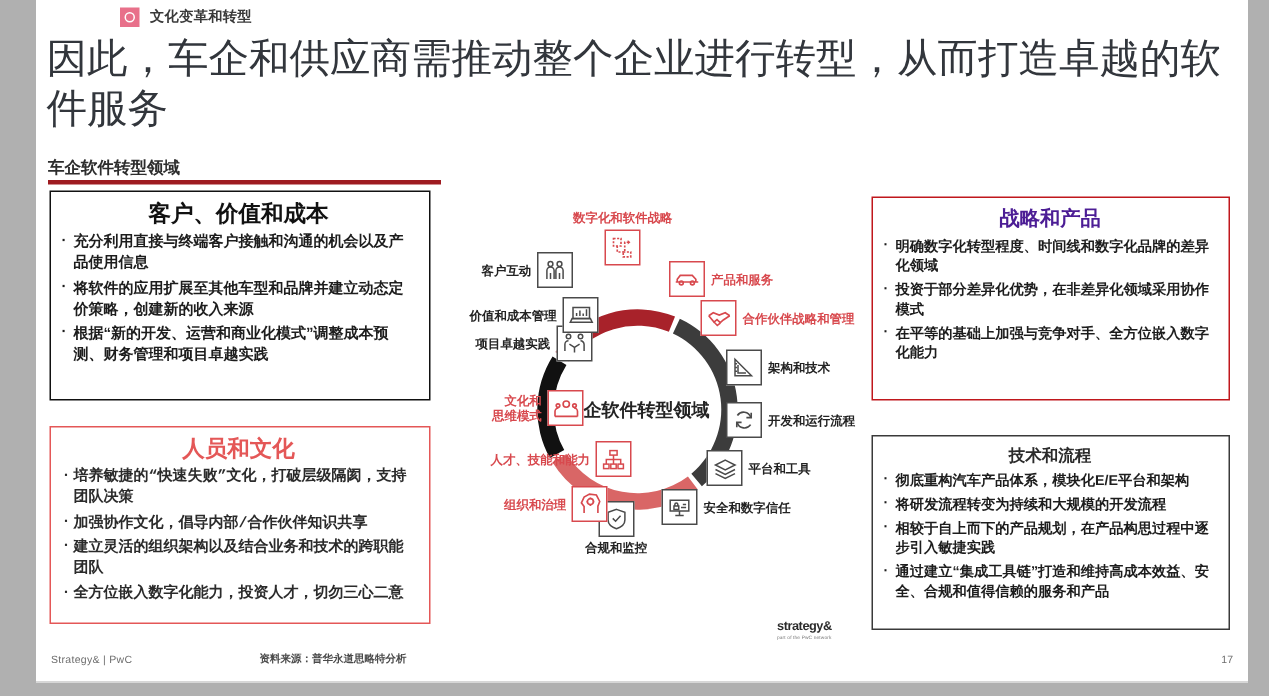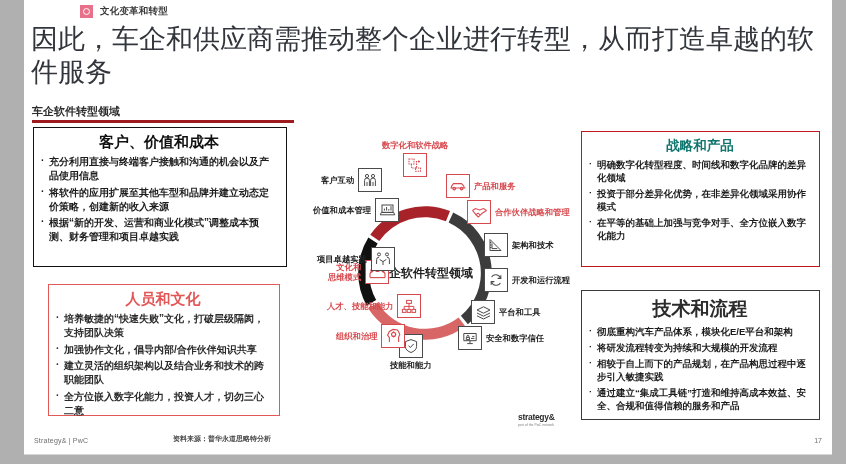"战略和产品" .box-strategy .box-title { color: #0f766e -> #4c1d95 }
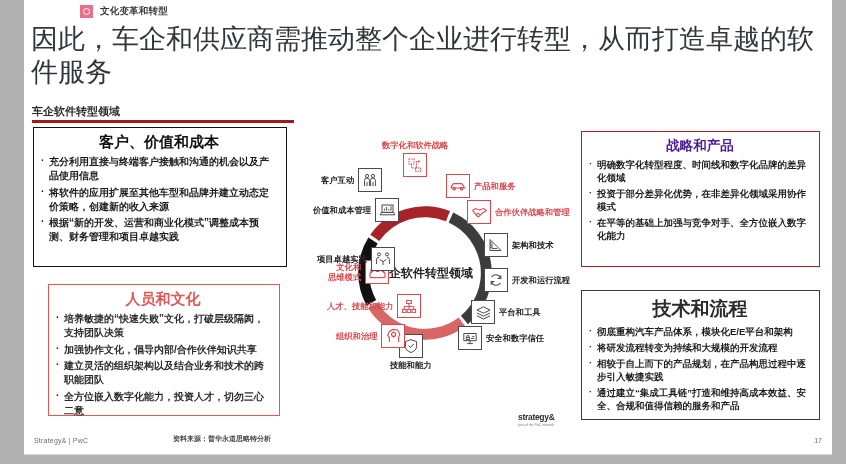"项目卓越实践" div.node { top: 109px -> 79px }
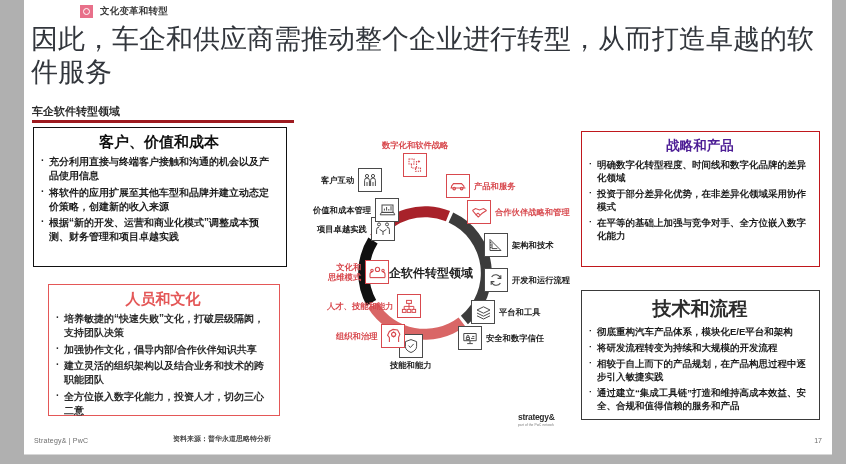"人员和文化" .box-people { font-family: none -> Liberation Mono, monospace; left: 48px -> 33px; width: 232px -> 254px }
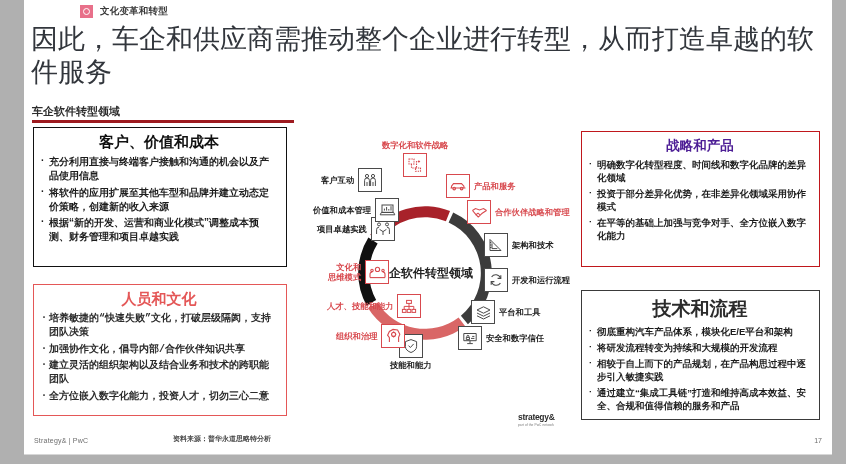"技术和流程" .box-tech .box-title { font-size: 19px -> 11px }
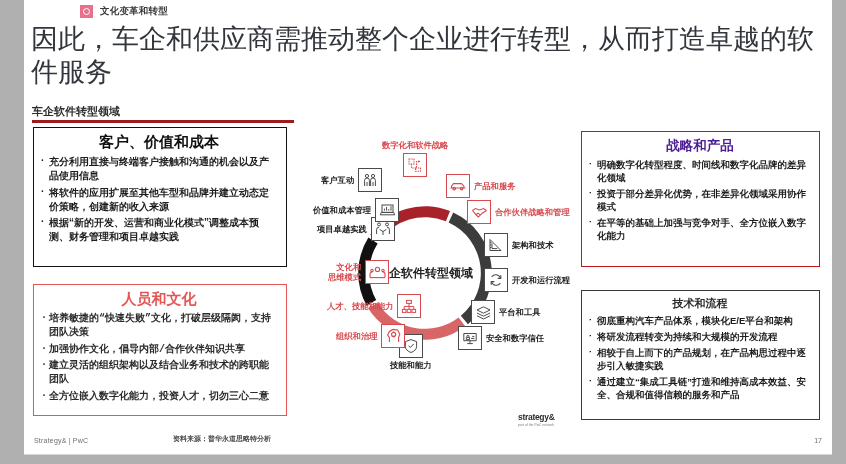"安全和数字信任" div.node { margin-left: 17px -> none }
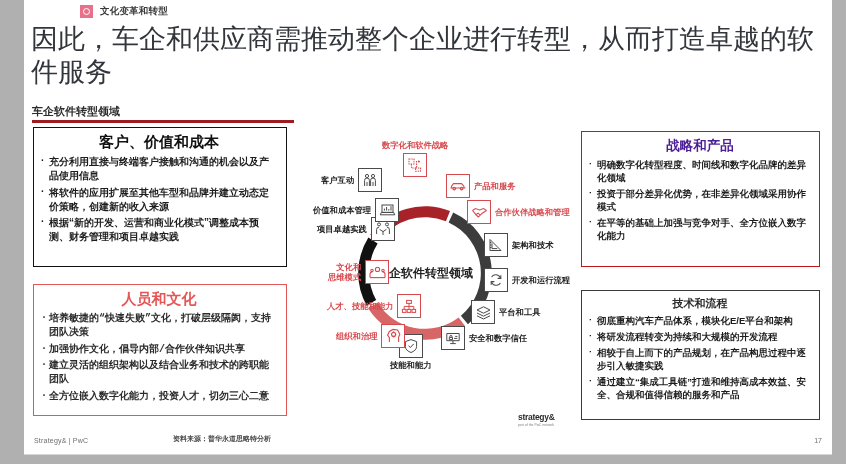"技能和能力" span.node-label { text: 技能和能力 -> 合规和监控 }
